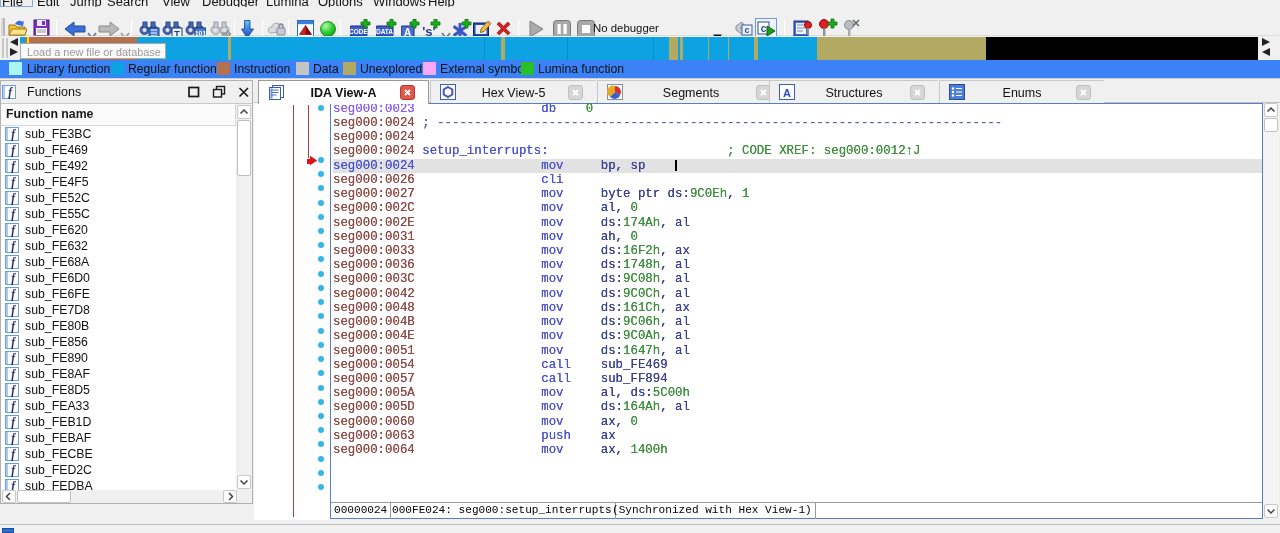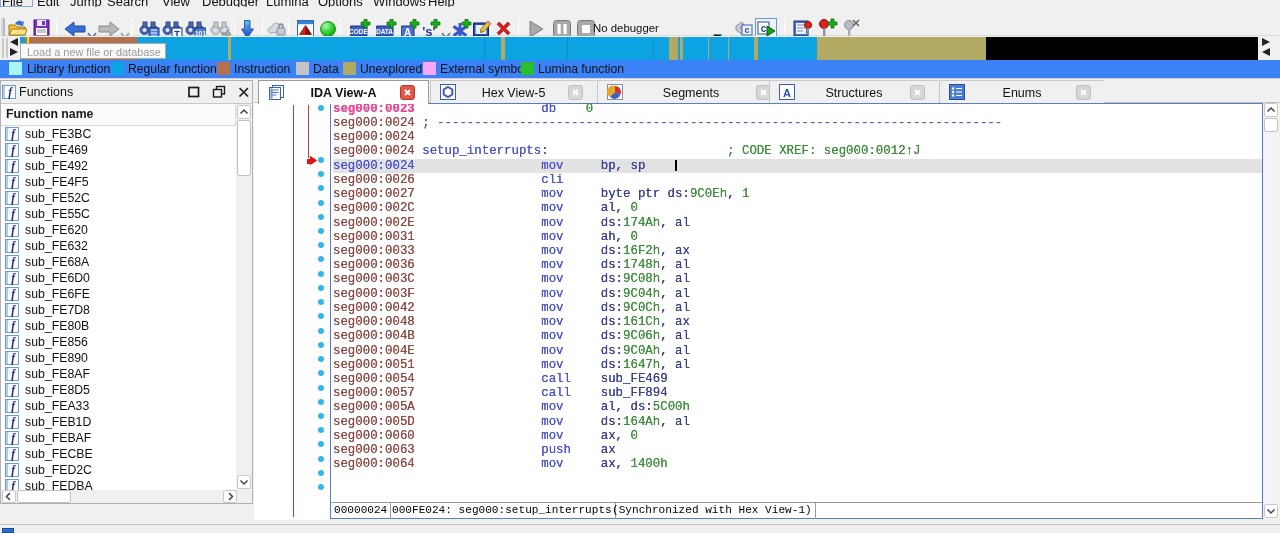"Functions" #ftitle .cap { left: 18px -> 26px }
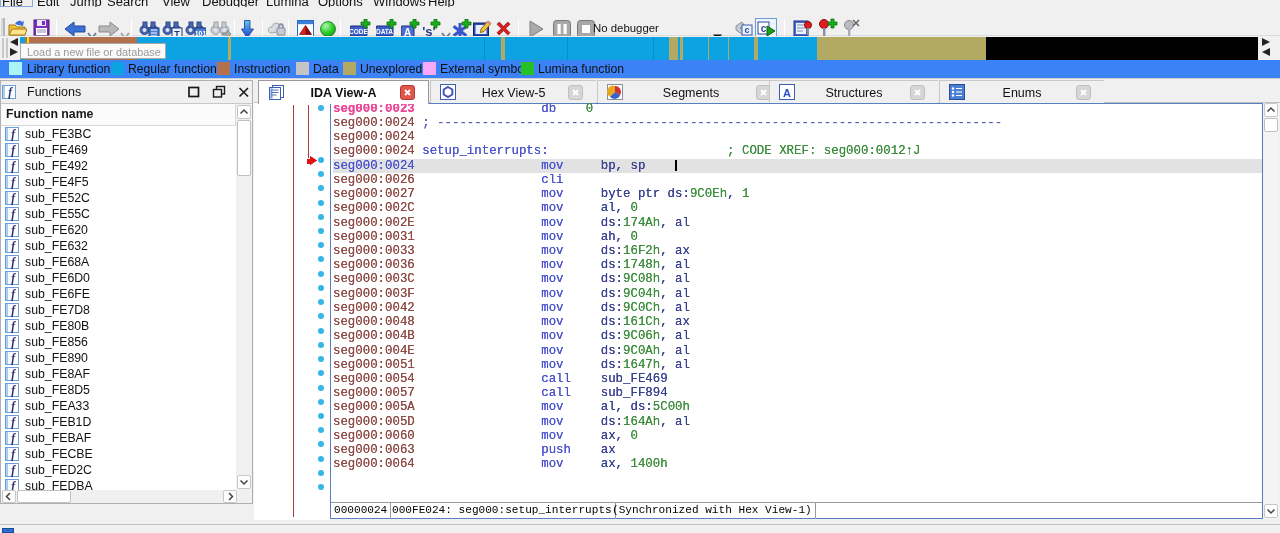"seg000:0023" .ao { color: #ec4899 -> #8b5cf6; font-weight: bold -> none }
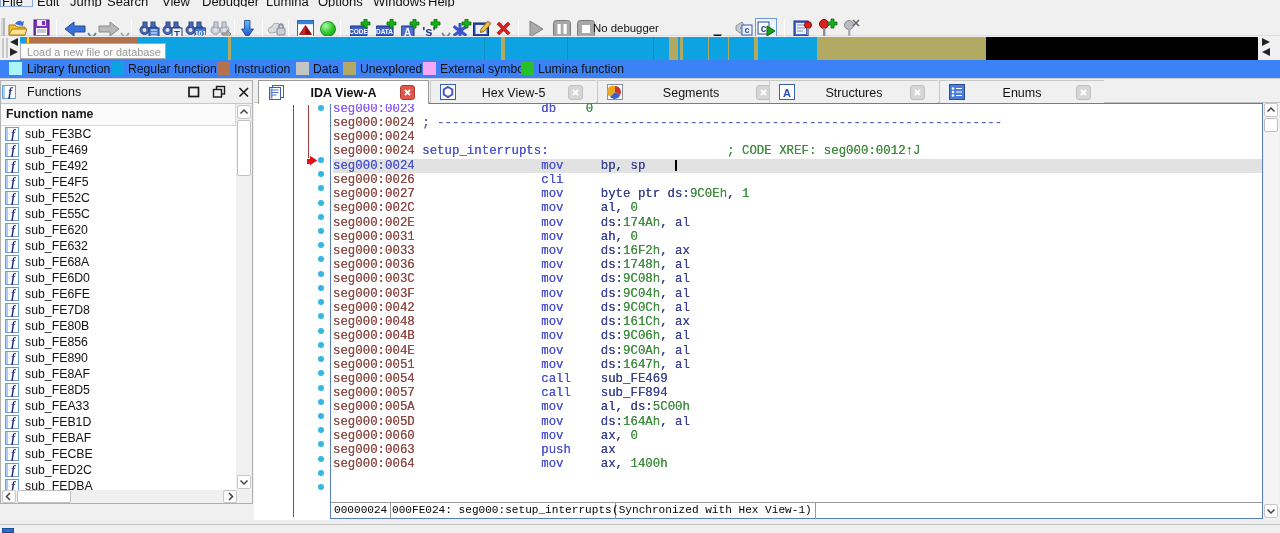"seg000:003F mov ds:9C04h, al" div.ln { html: <div><span>seg000:003F</span> <span>mov</span> <span>ds:</span><span>9C04h</span><span>, al</span></div> -> none }
